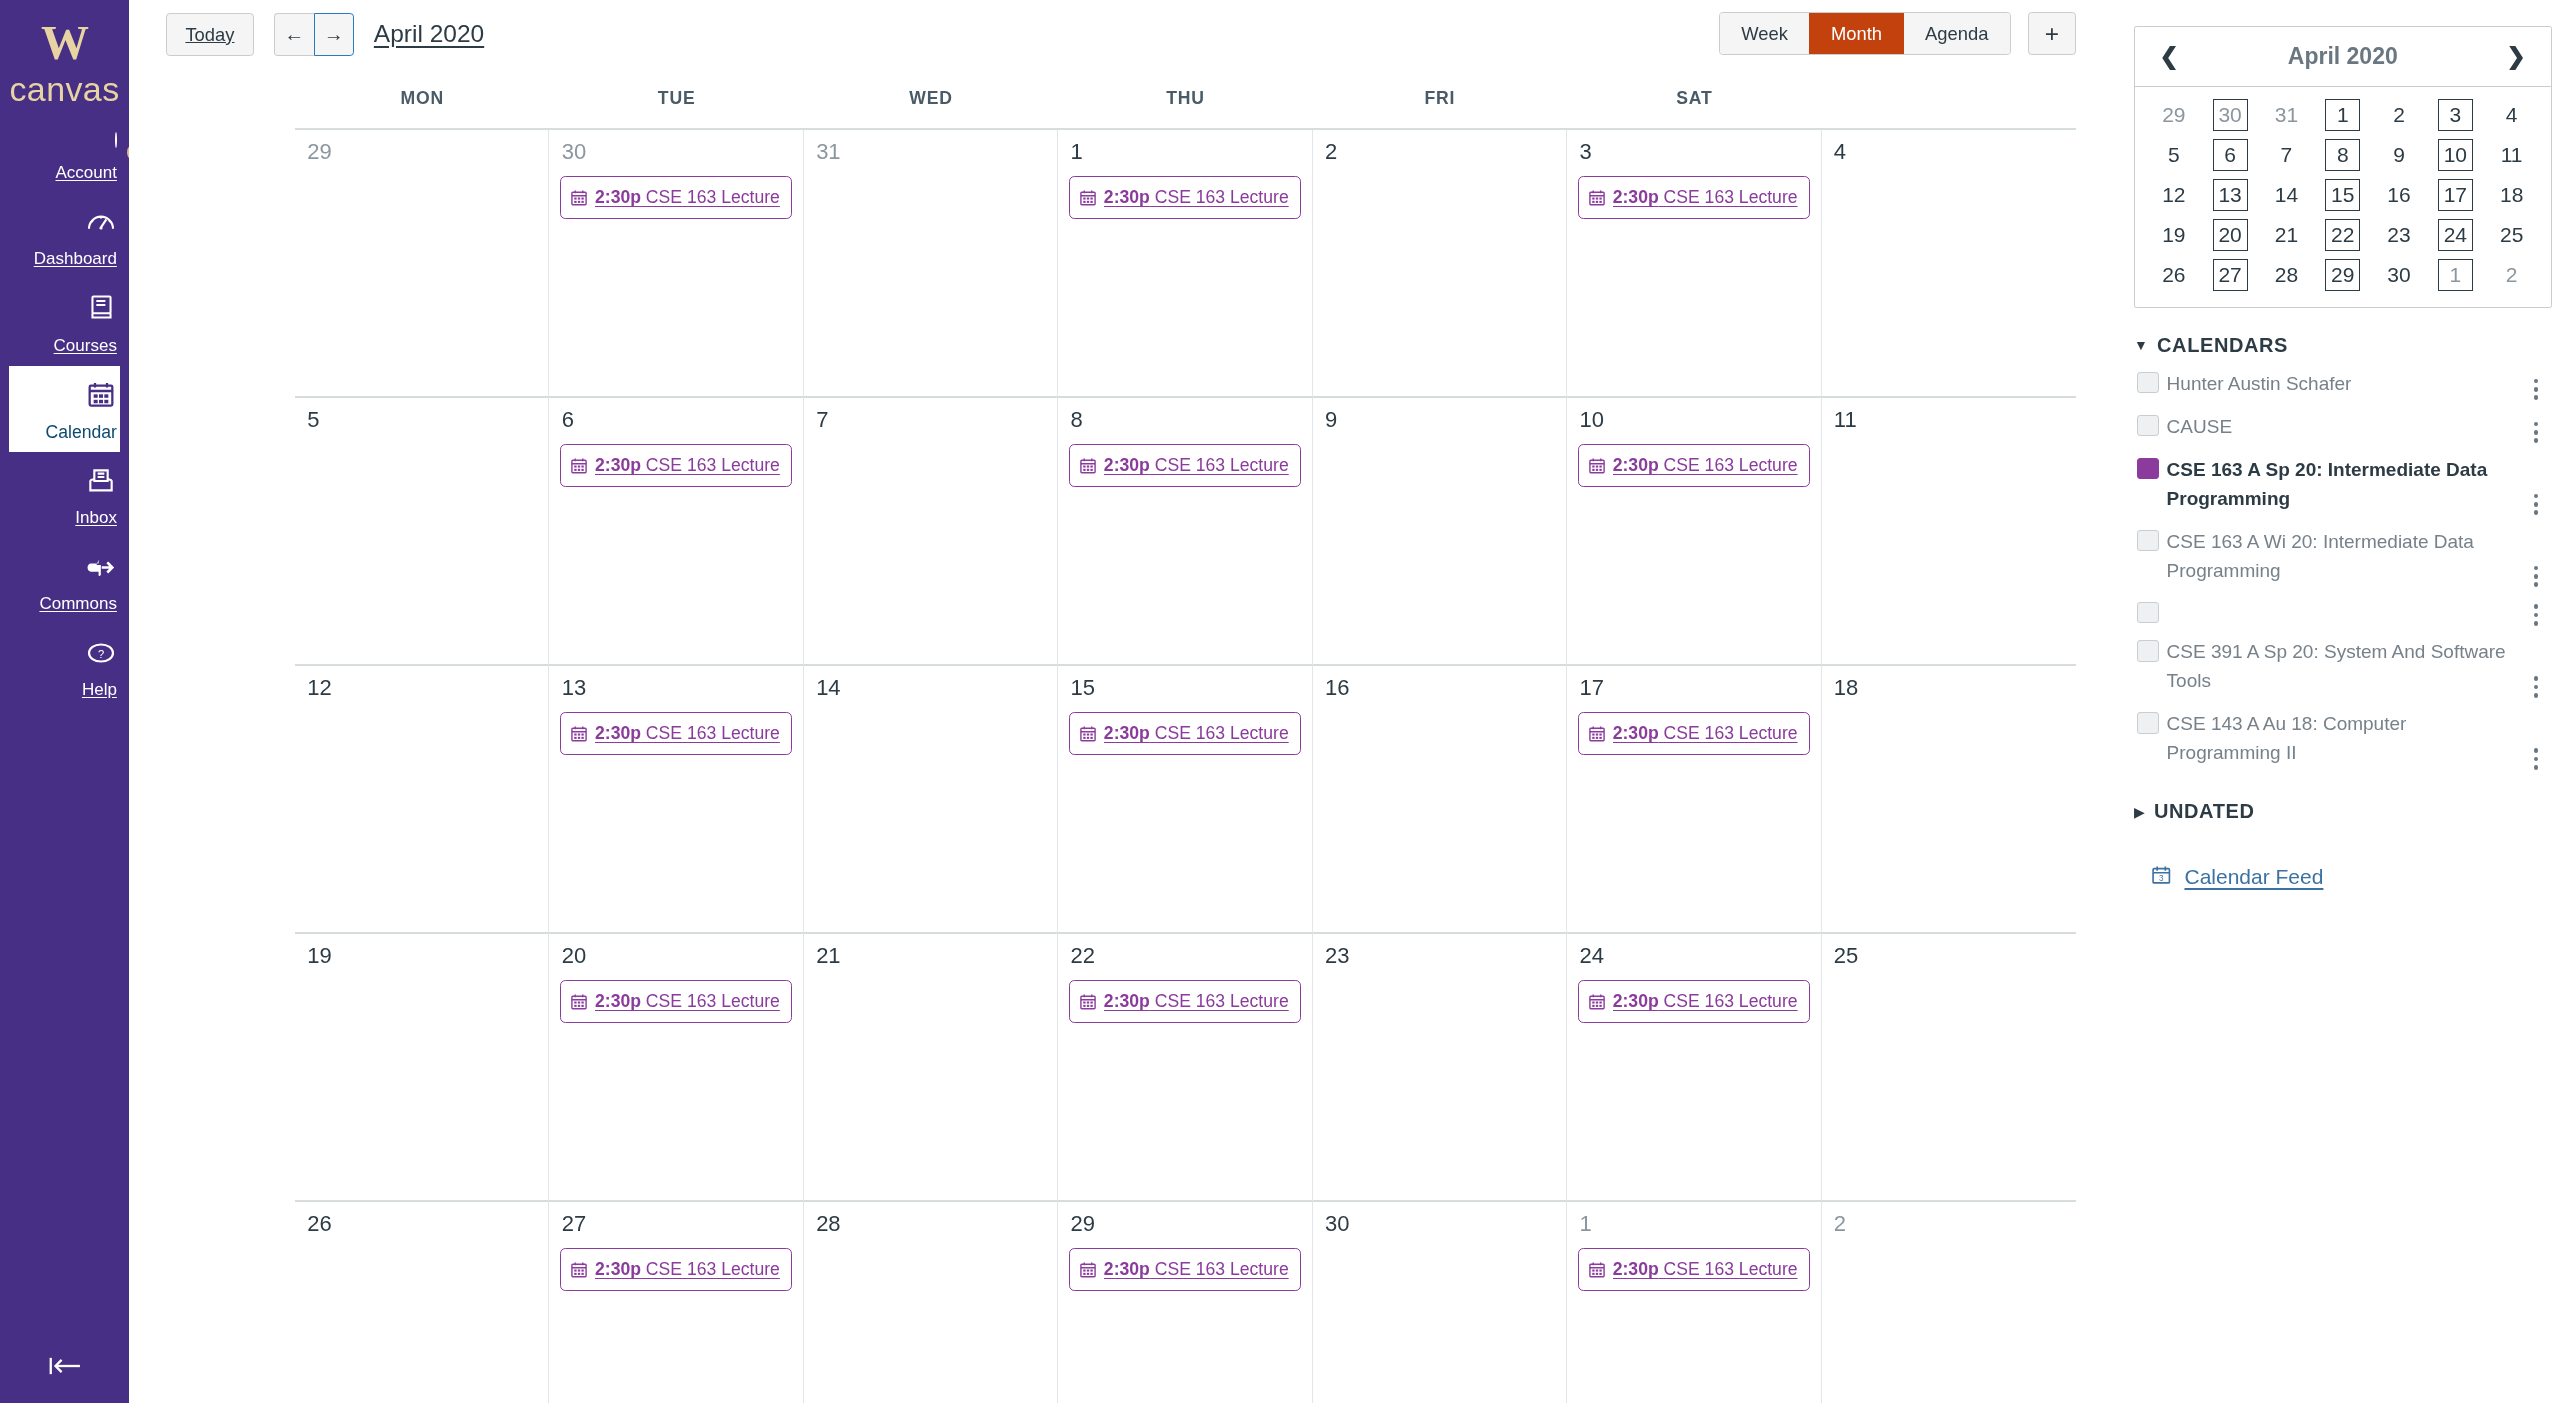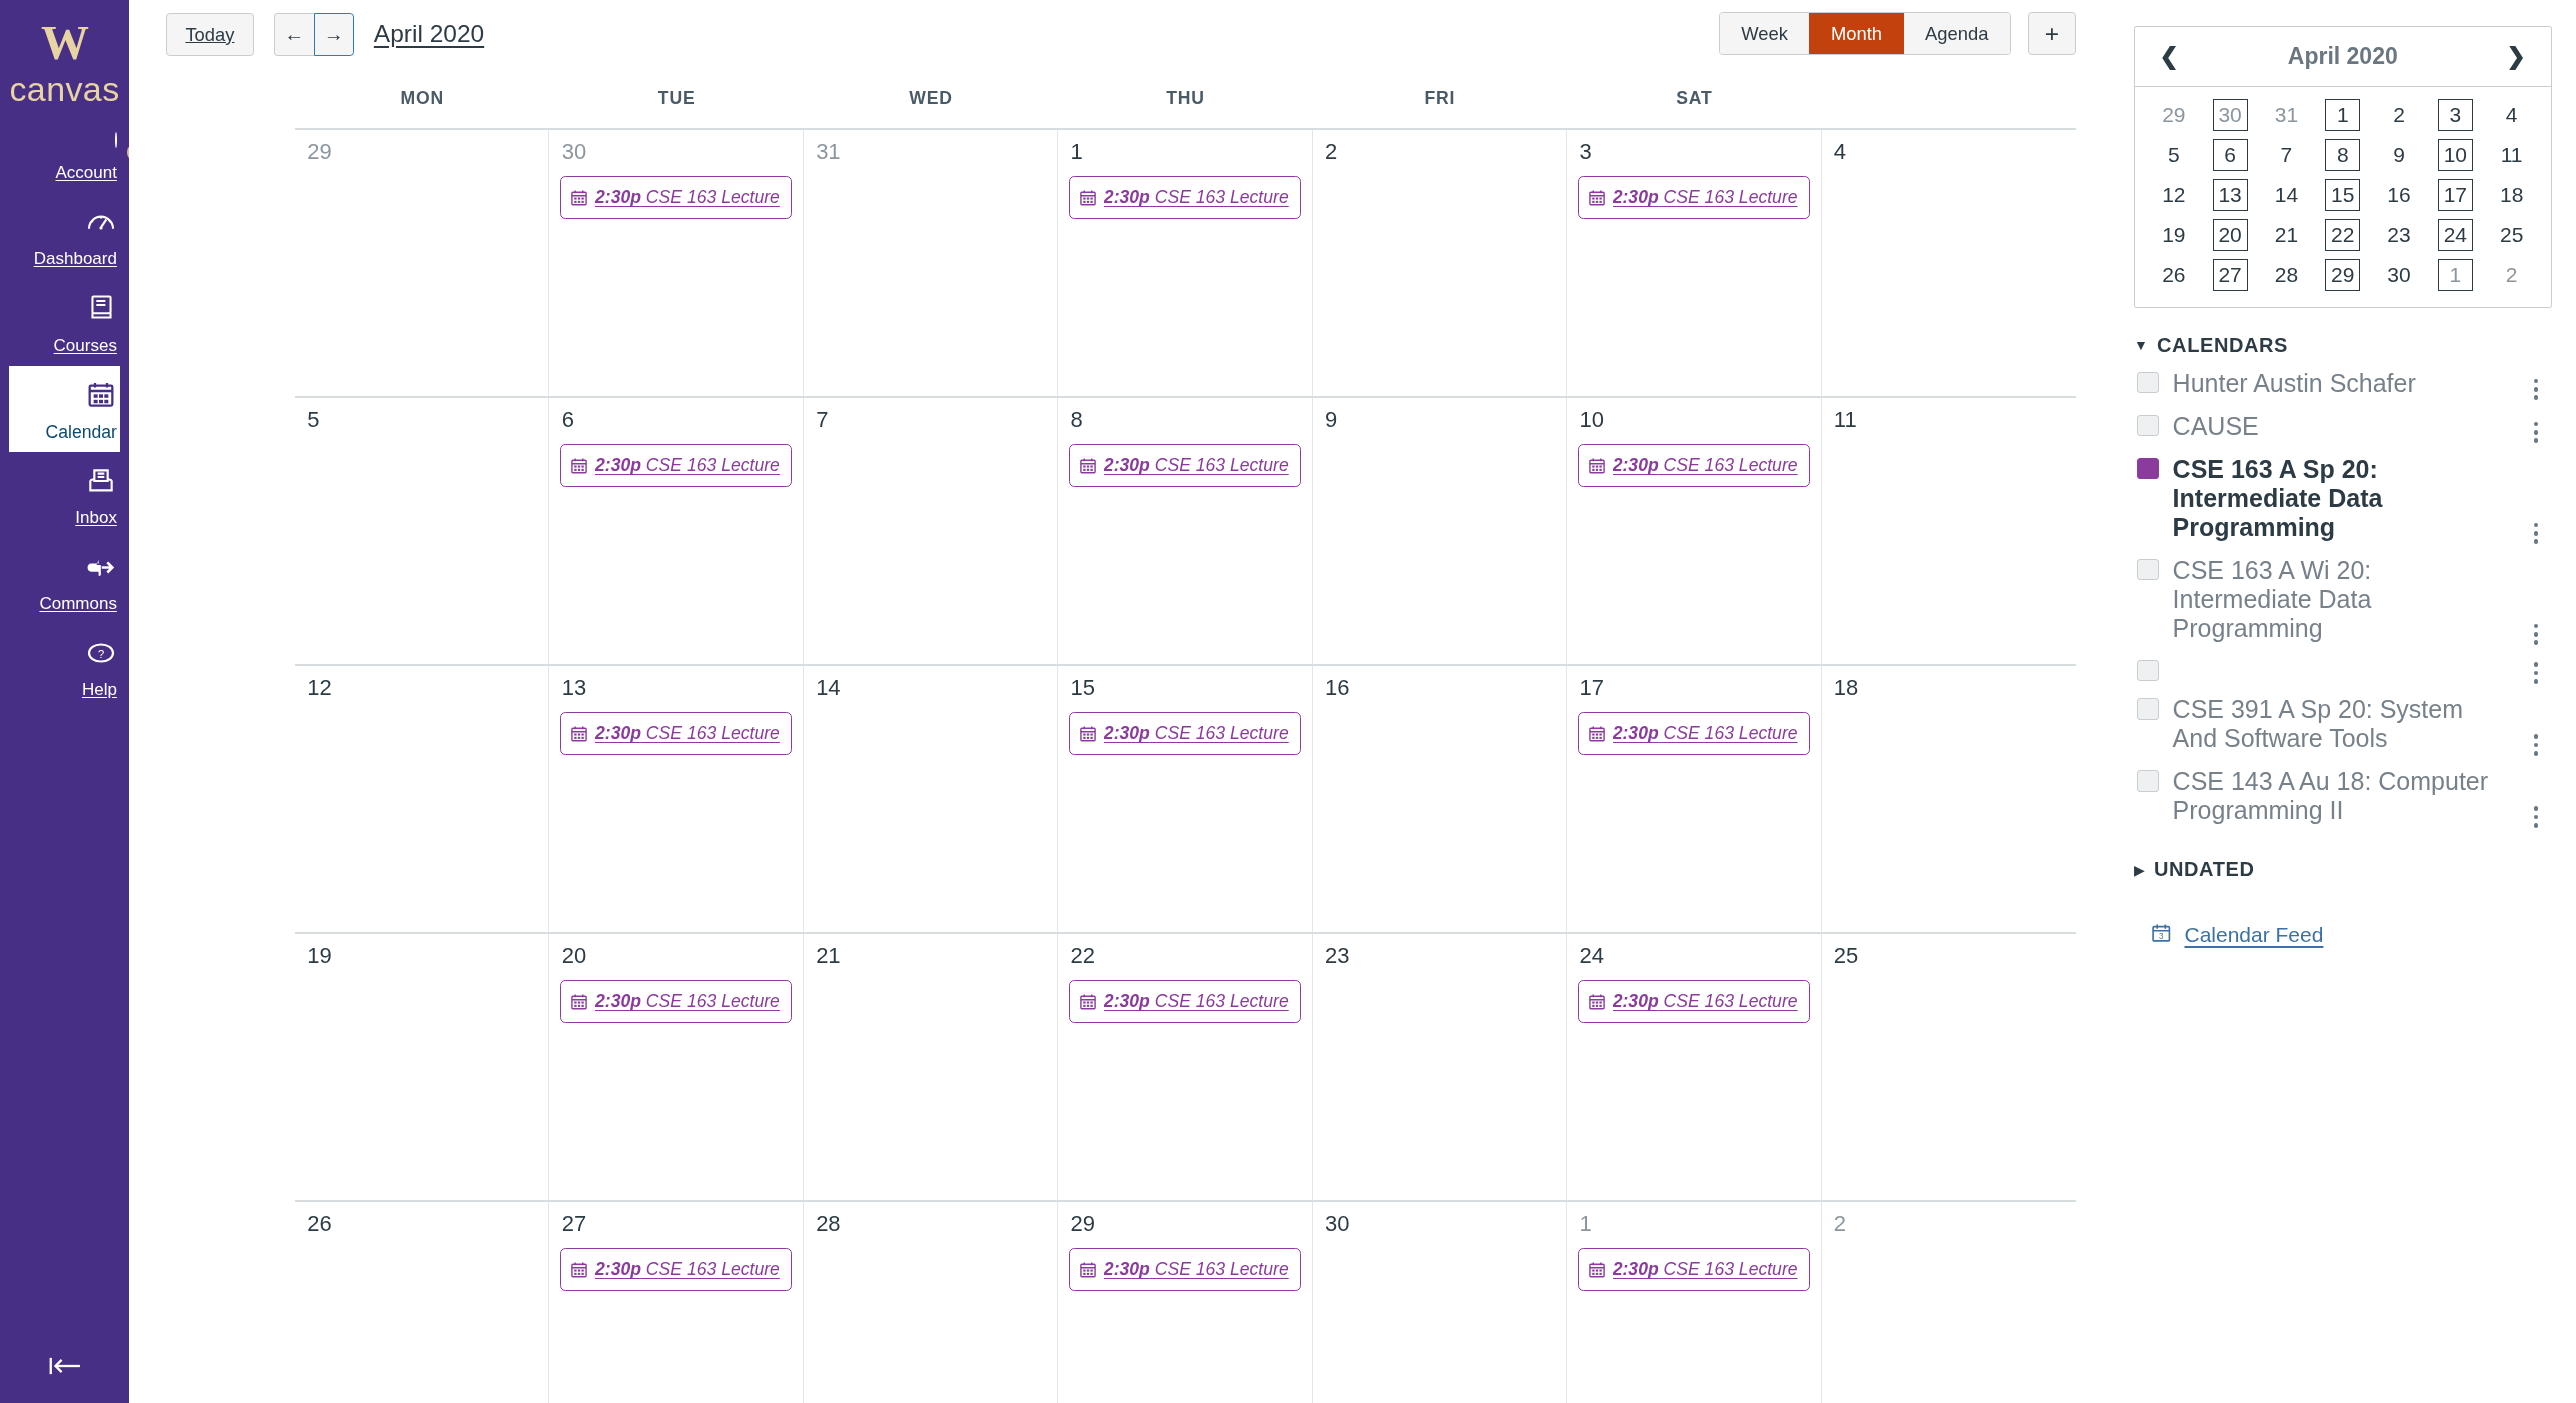"2:30p CSE 163 Lecture" .event-chip .ev-text { font-style: italic -> none }
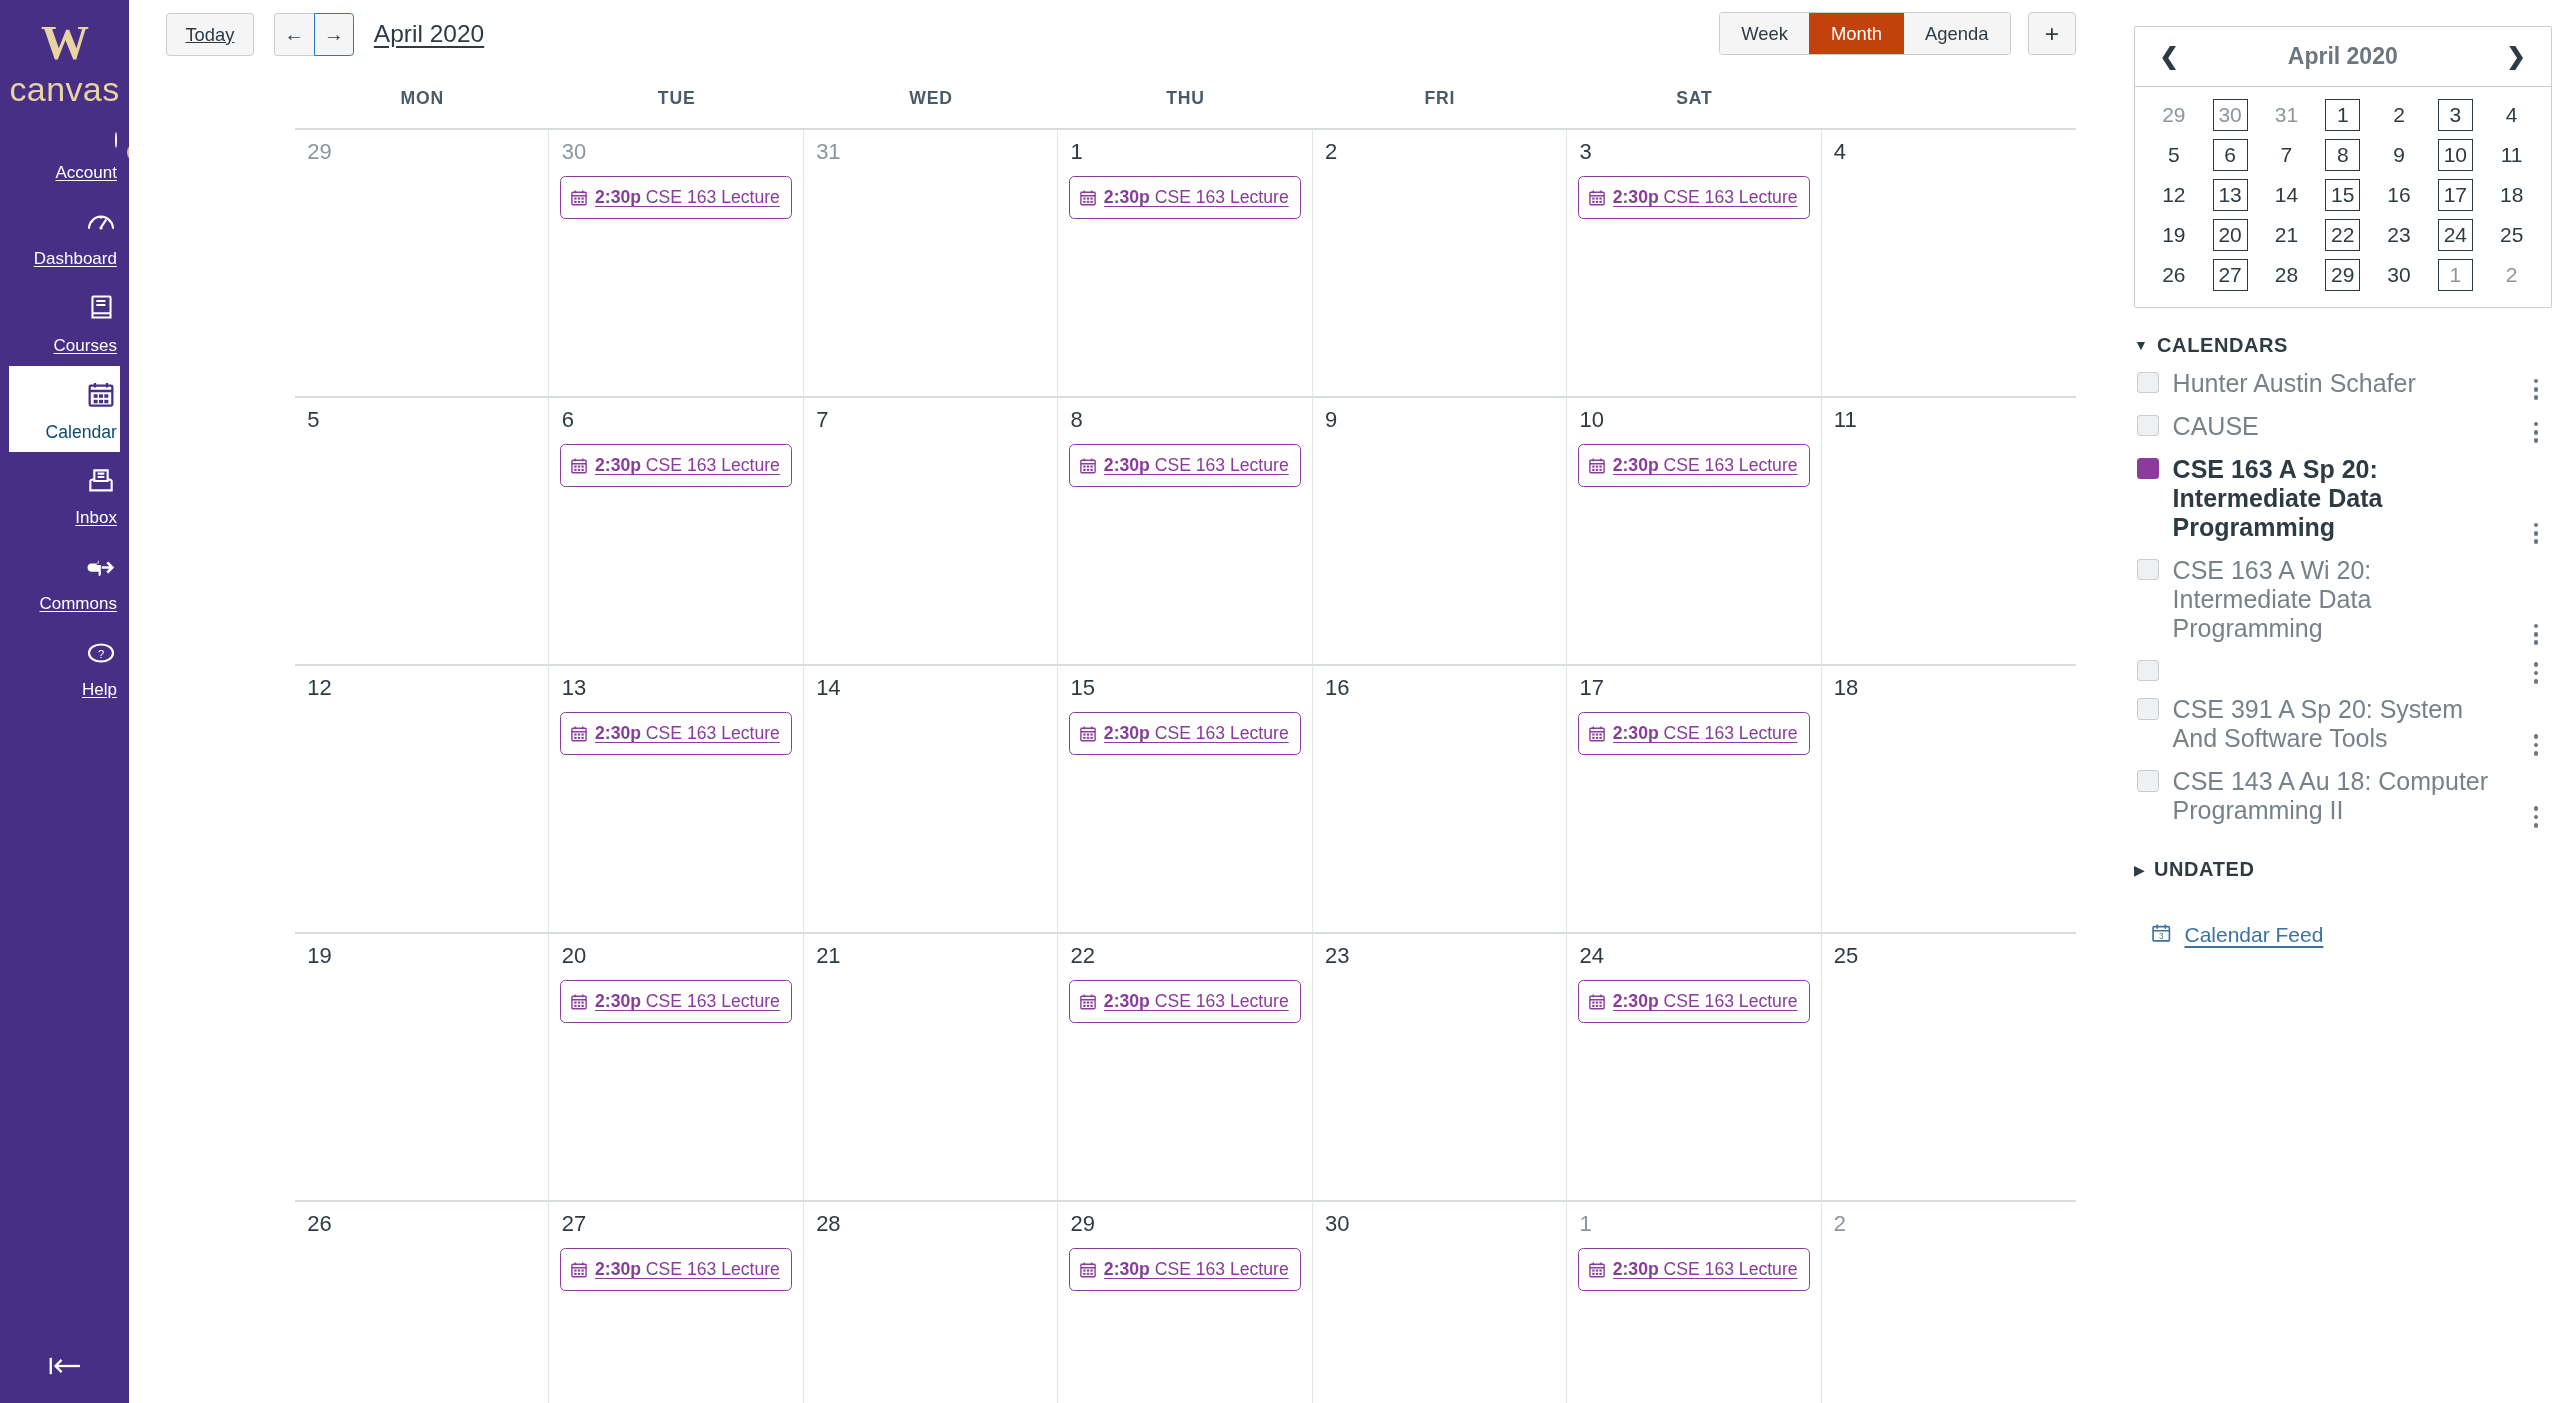"Hunter Austin Schafer" .cal-row .cname { font-size: 25px -> 19px; margin-left: 14px -> 8px }
